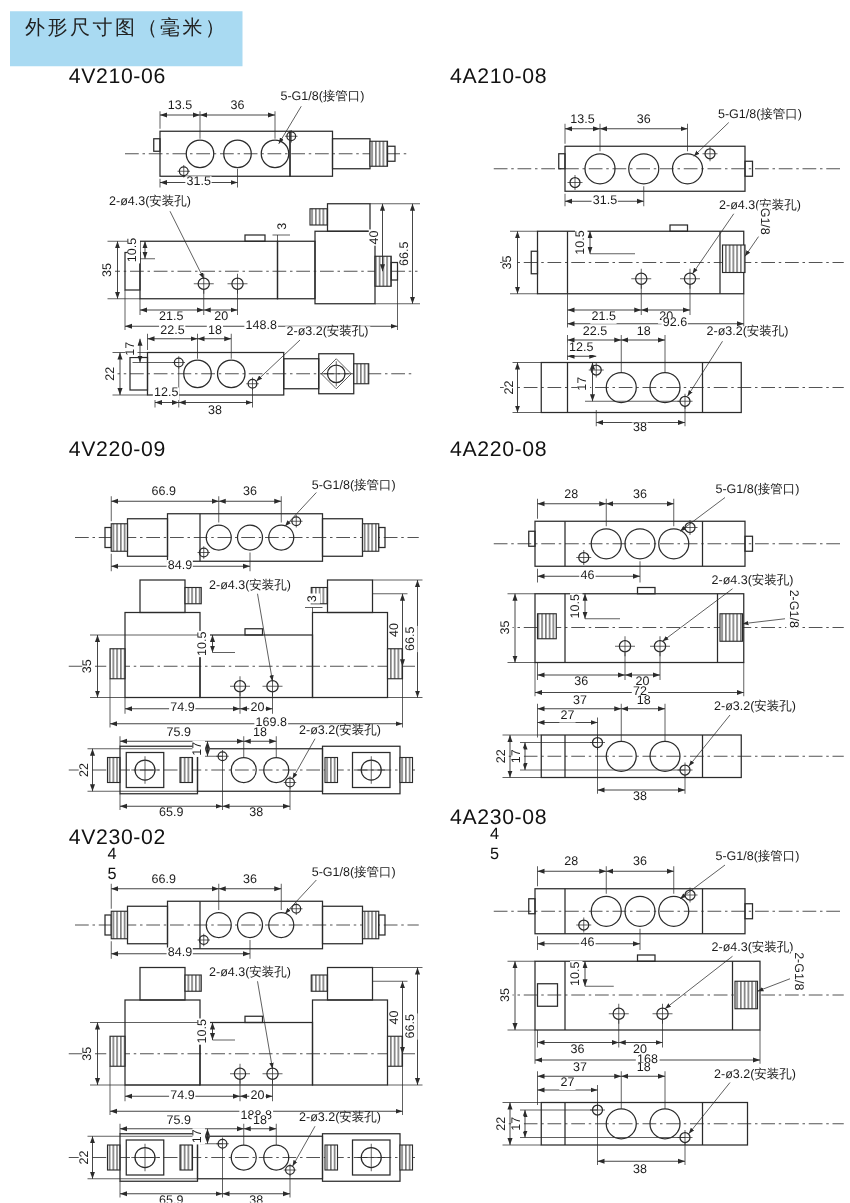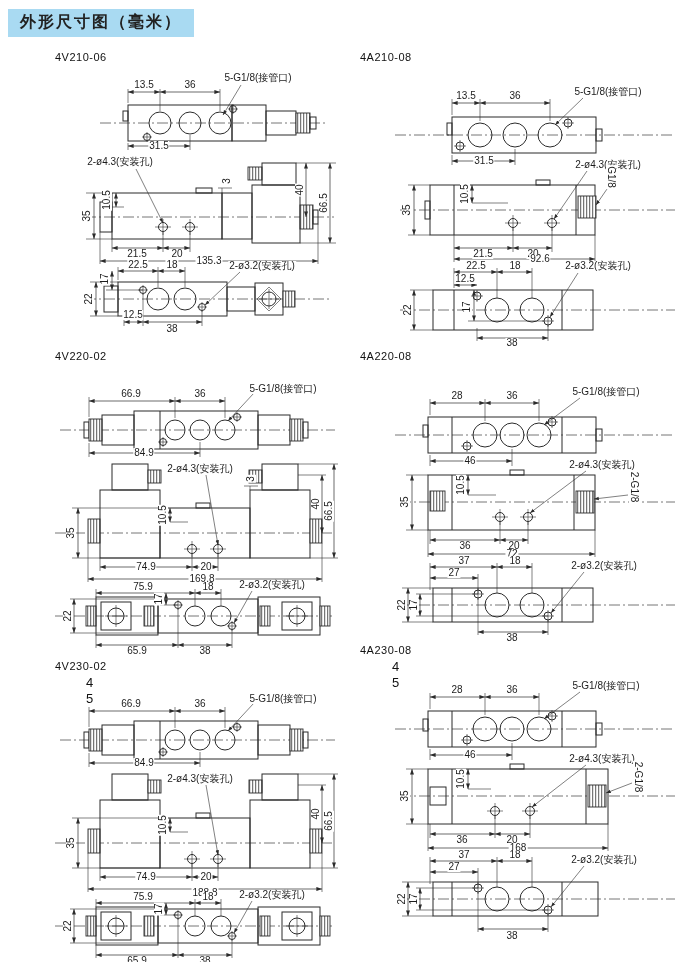"外形尺寸图（毫米）" .titlebar { font-weight: bold -> normal; padding: 3px 12px 4px -> 3px 12px 20px }
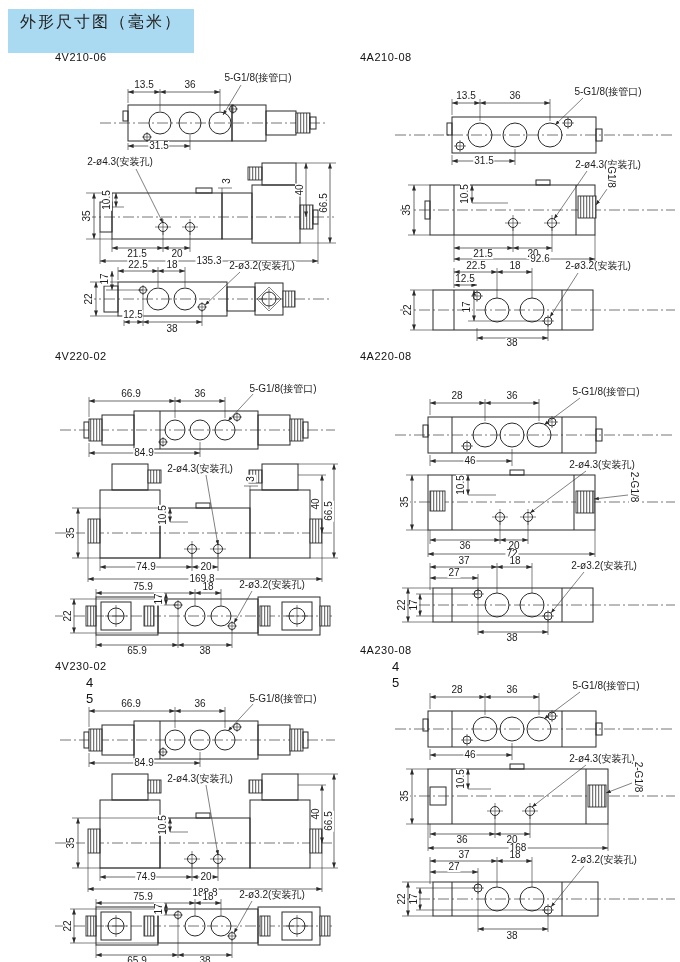"4V210-06" .model { font-size: 11px -> 17px }
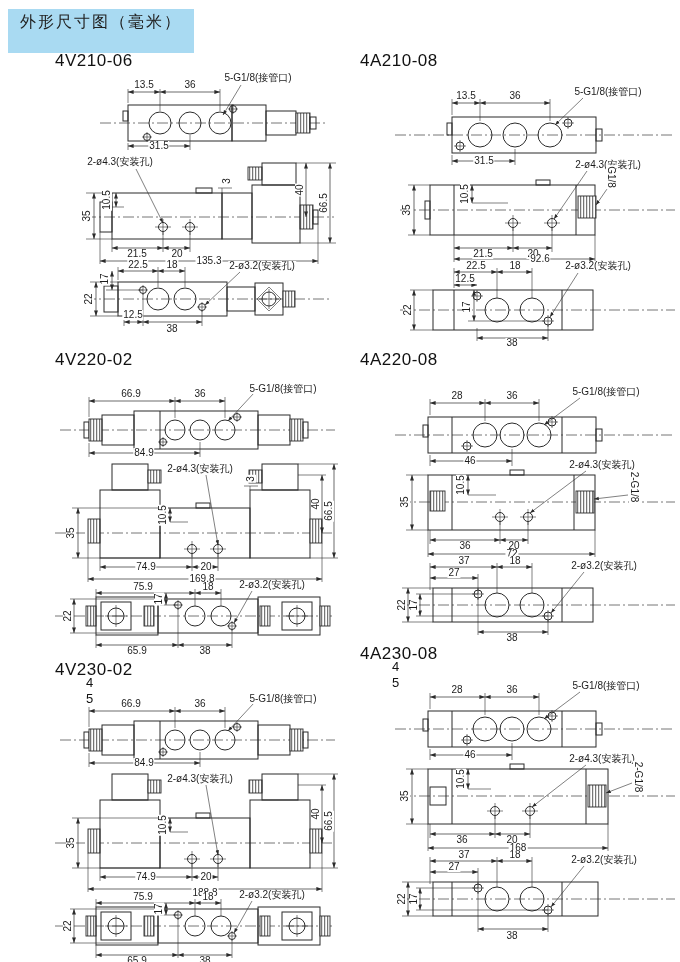"135.3" span.dim { text: 135.3 -> 148.8 }
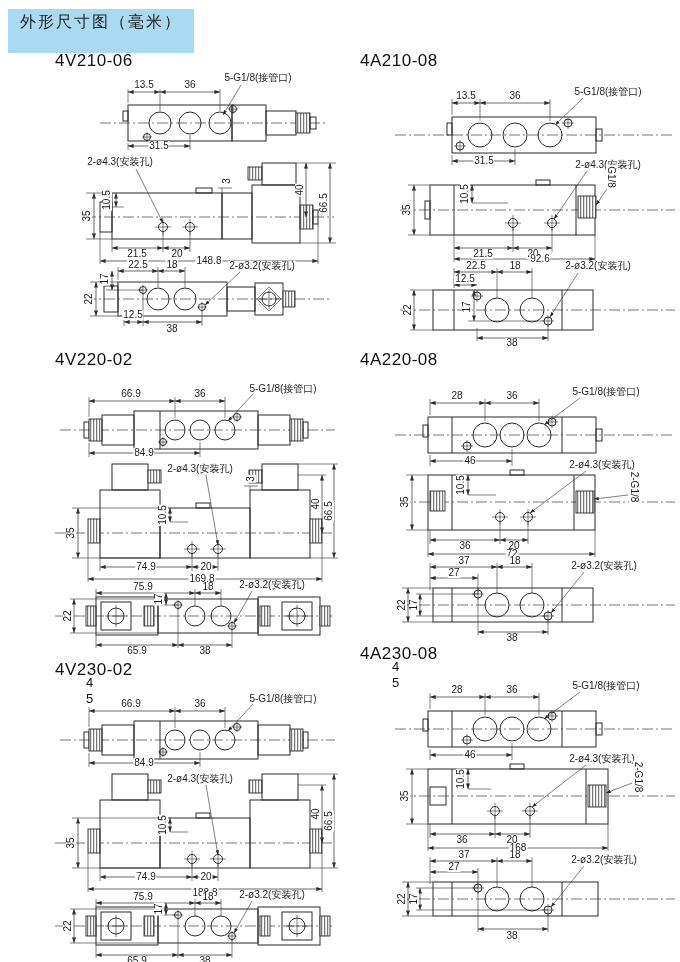"4V220-02" span.model { text: 4V220-02 -> 4V220-09 }
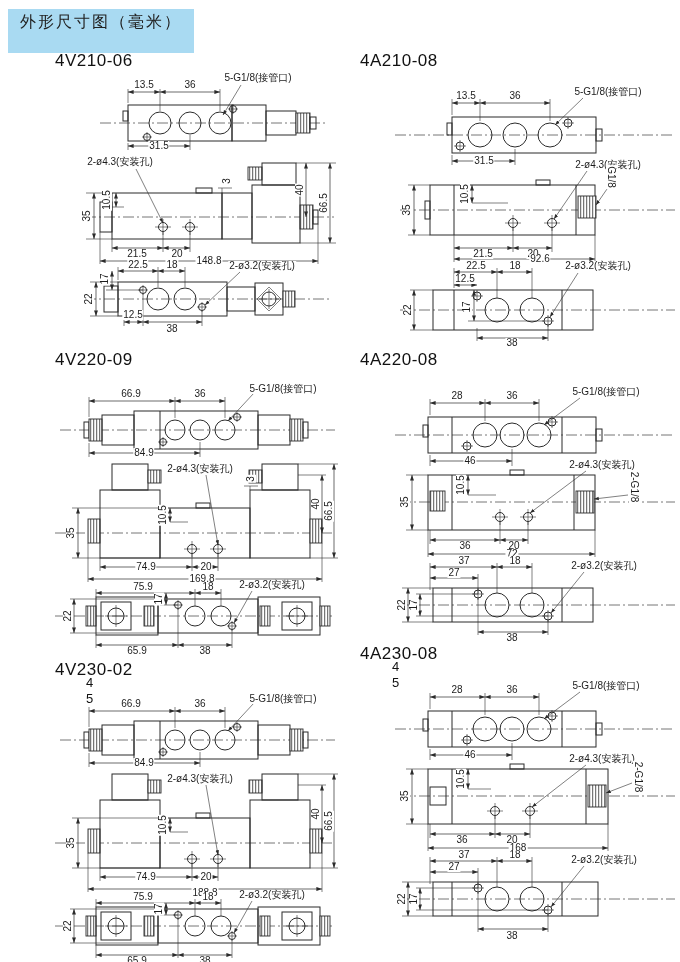"169.8" span.dim { left: 202px -> 217px }
